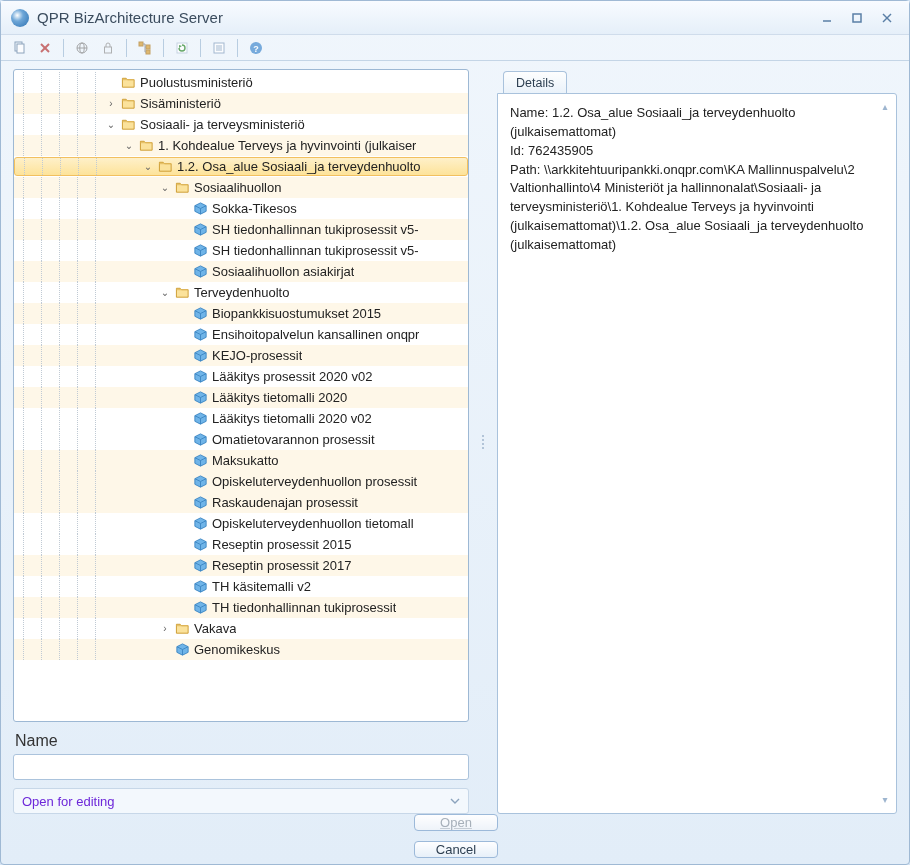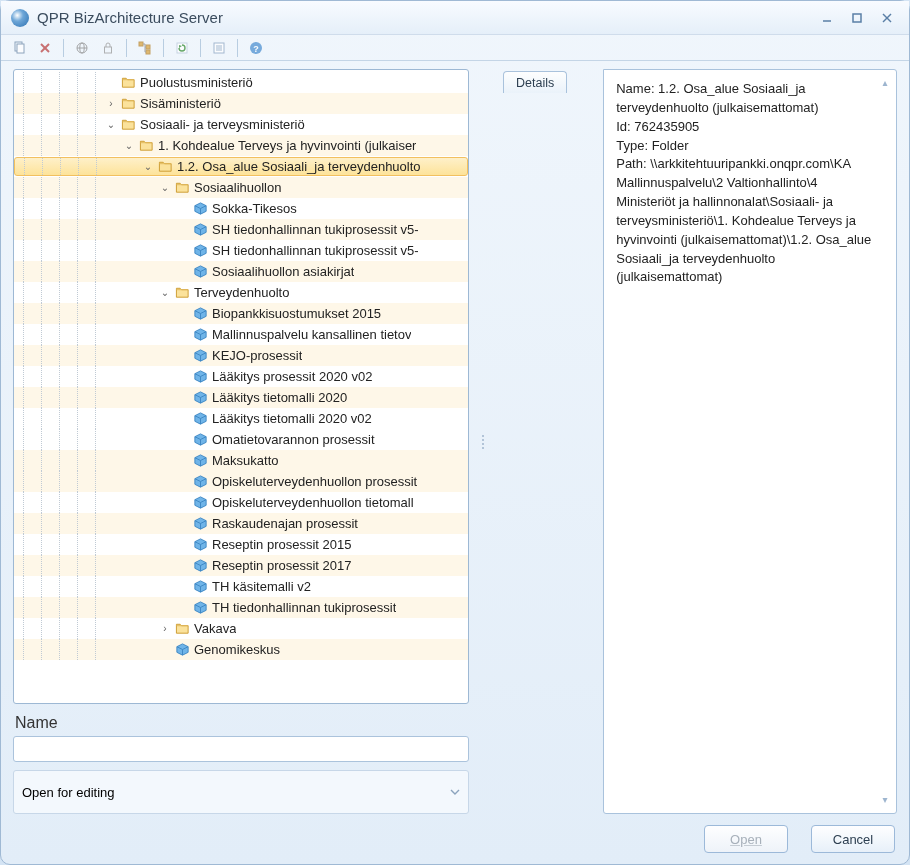"QPR BizArchitecture Server" .window { border-radius: 10px -> 4px }
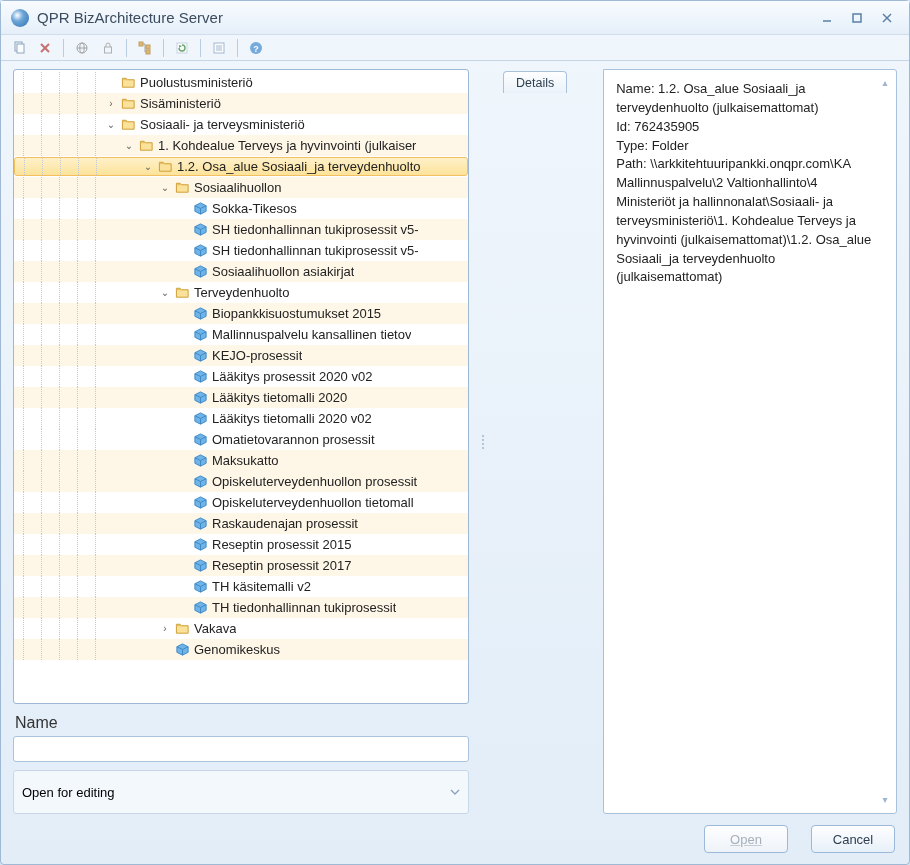"Details" .right-col { flex-direction: row -> column; gap: 36px -> none }
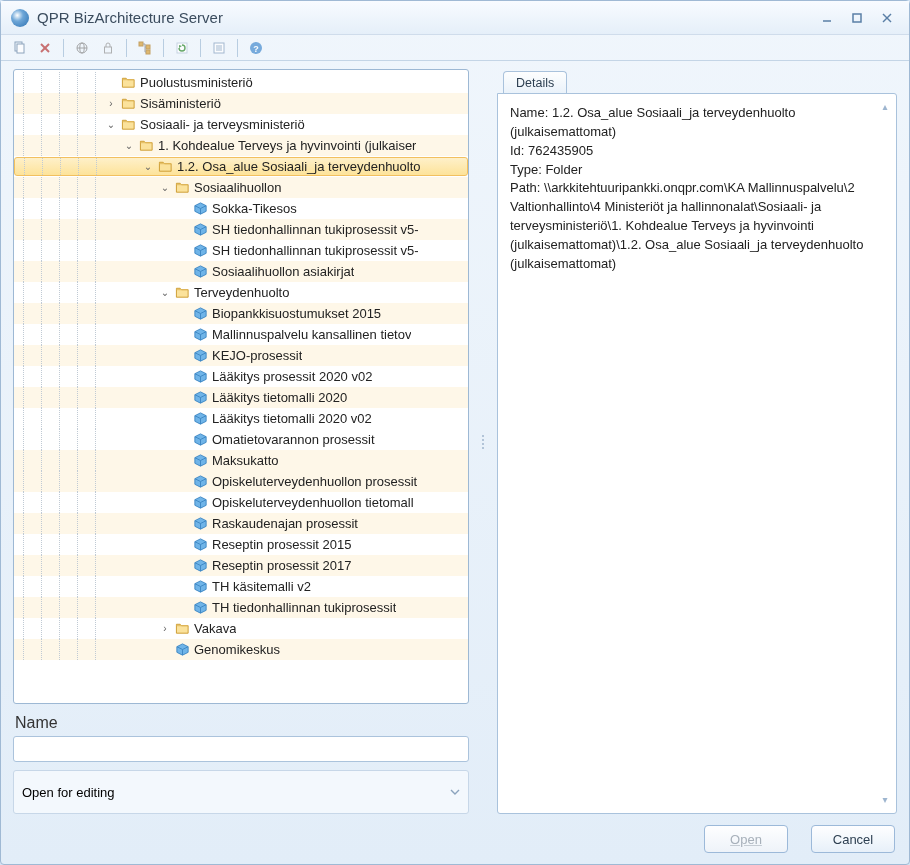"Type: Folder" div { html: <div>Type: Folder</div> -> none }
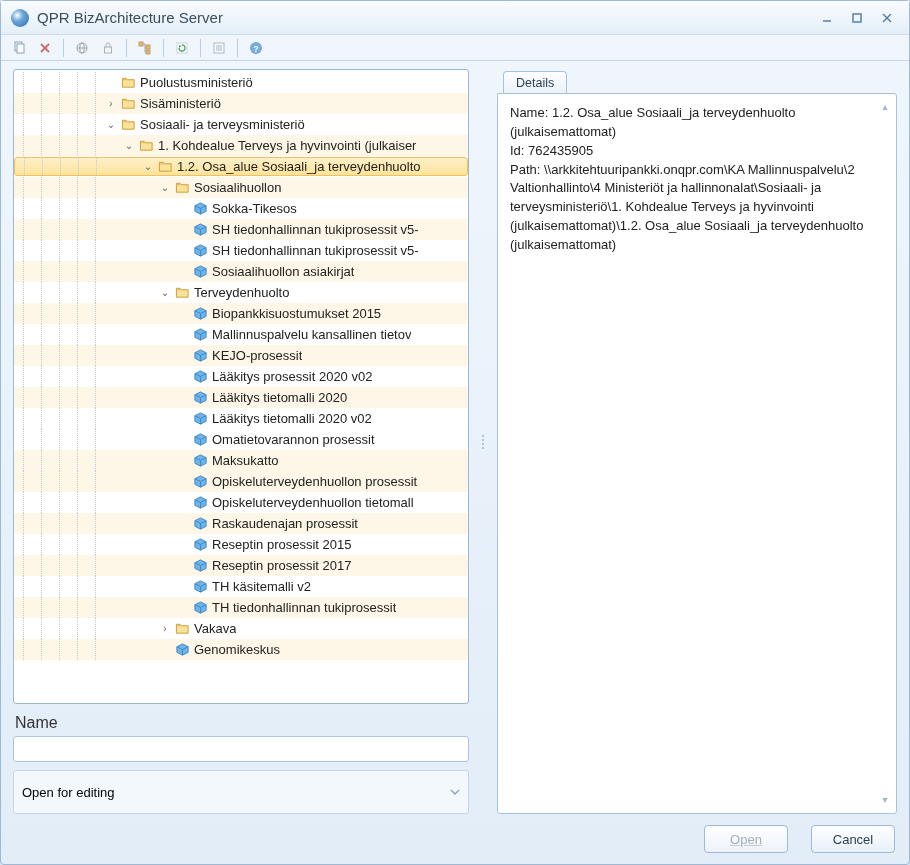"Mallinnuspalvelu kansallinen tietov" span.lbl { text: Mallinnuspalvelu kansallinen tietov -> Ensihoitopalvelun kansallinen onqpr }
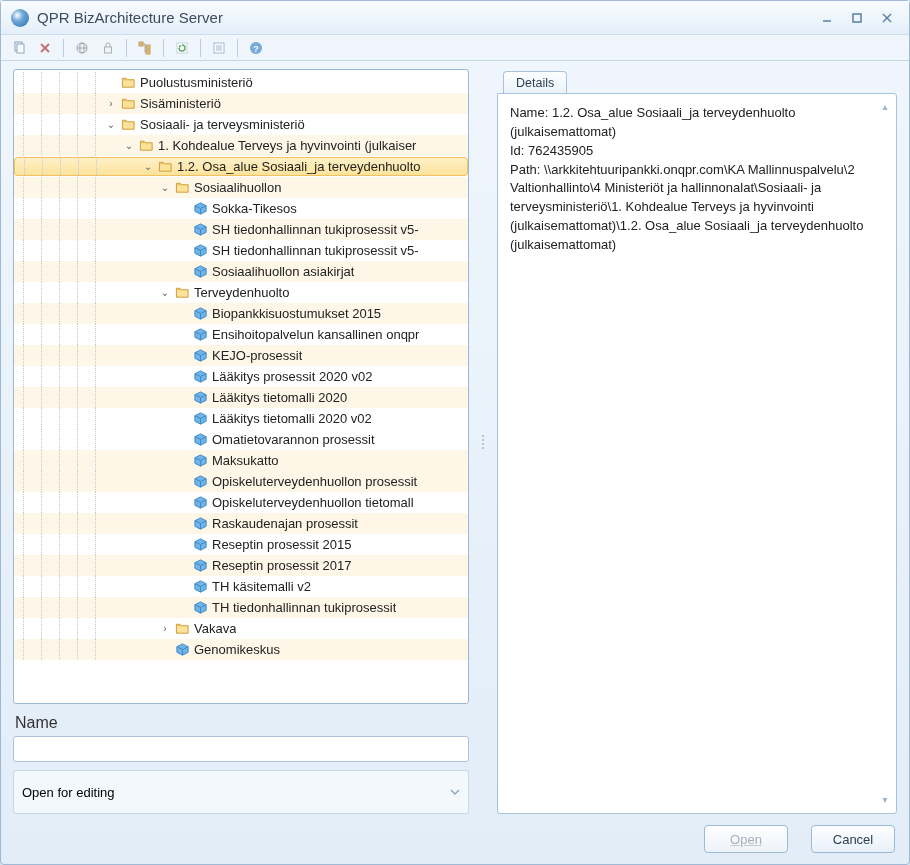"Opiskeluterveydenhuollon tietomall" div.tree-row { order: before "Raskaudenajan prosessit" -> after "Raskaudenajan prosessit" }
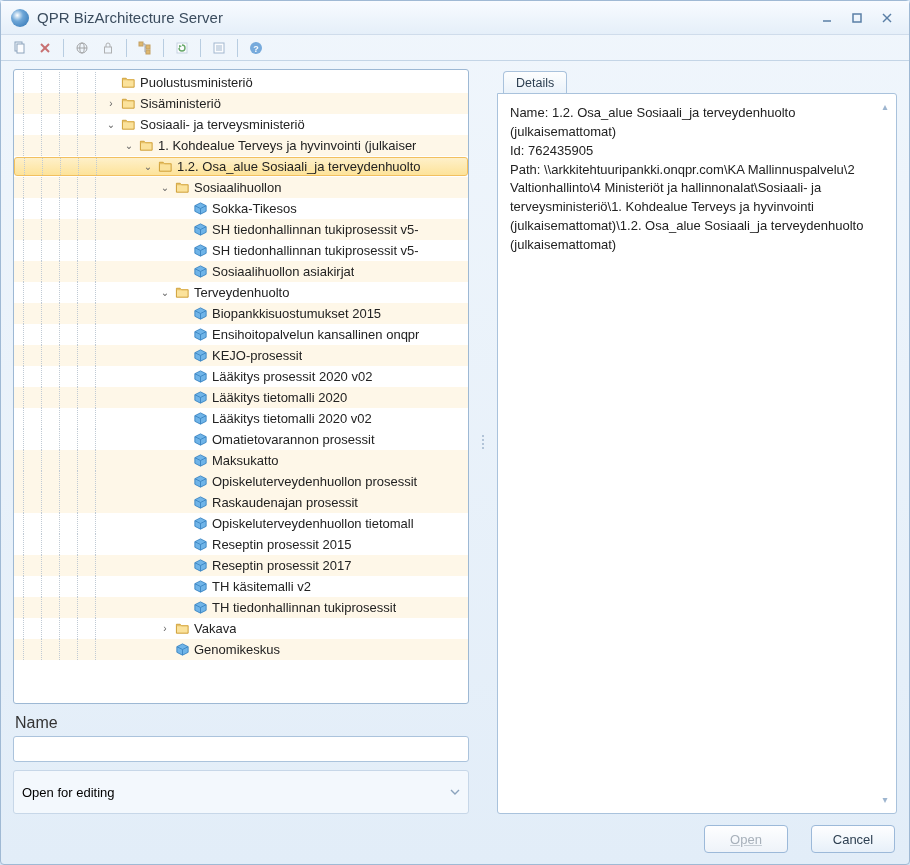"Open for editing" .action-select { color: #000000 -> #6d28d9; height: 44px -> 26px }
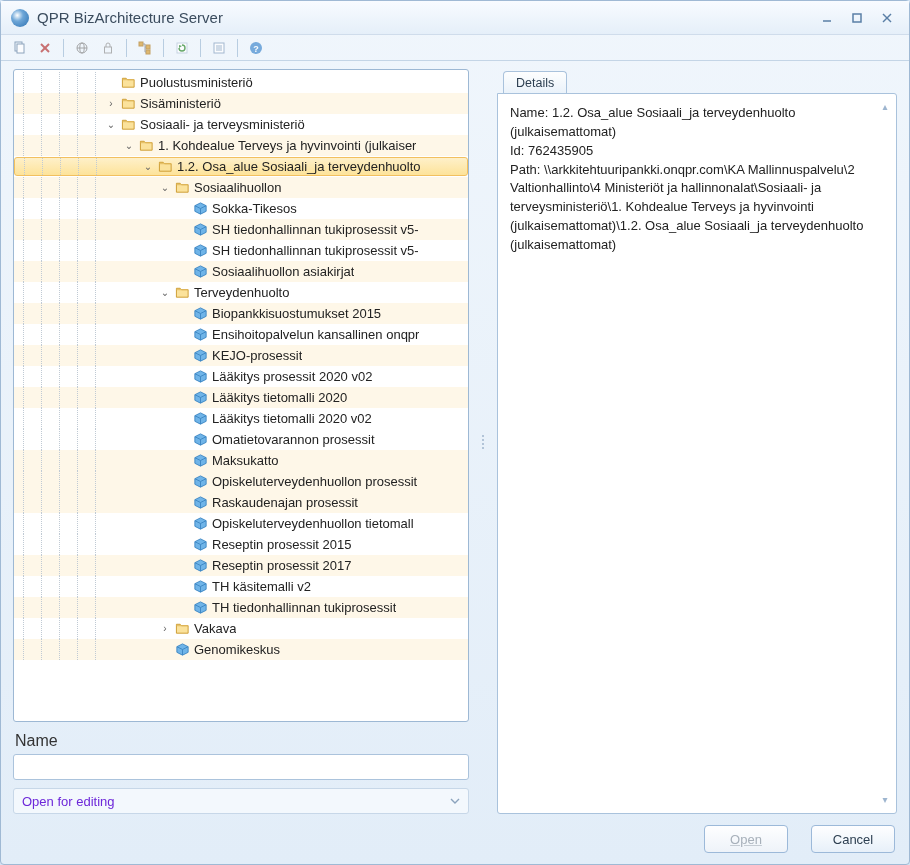"Open" .footer { flex-direction: none -> column; gap: 23px -> 10px }
